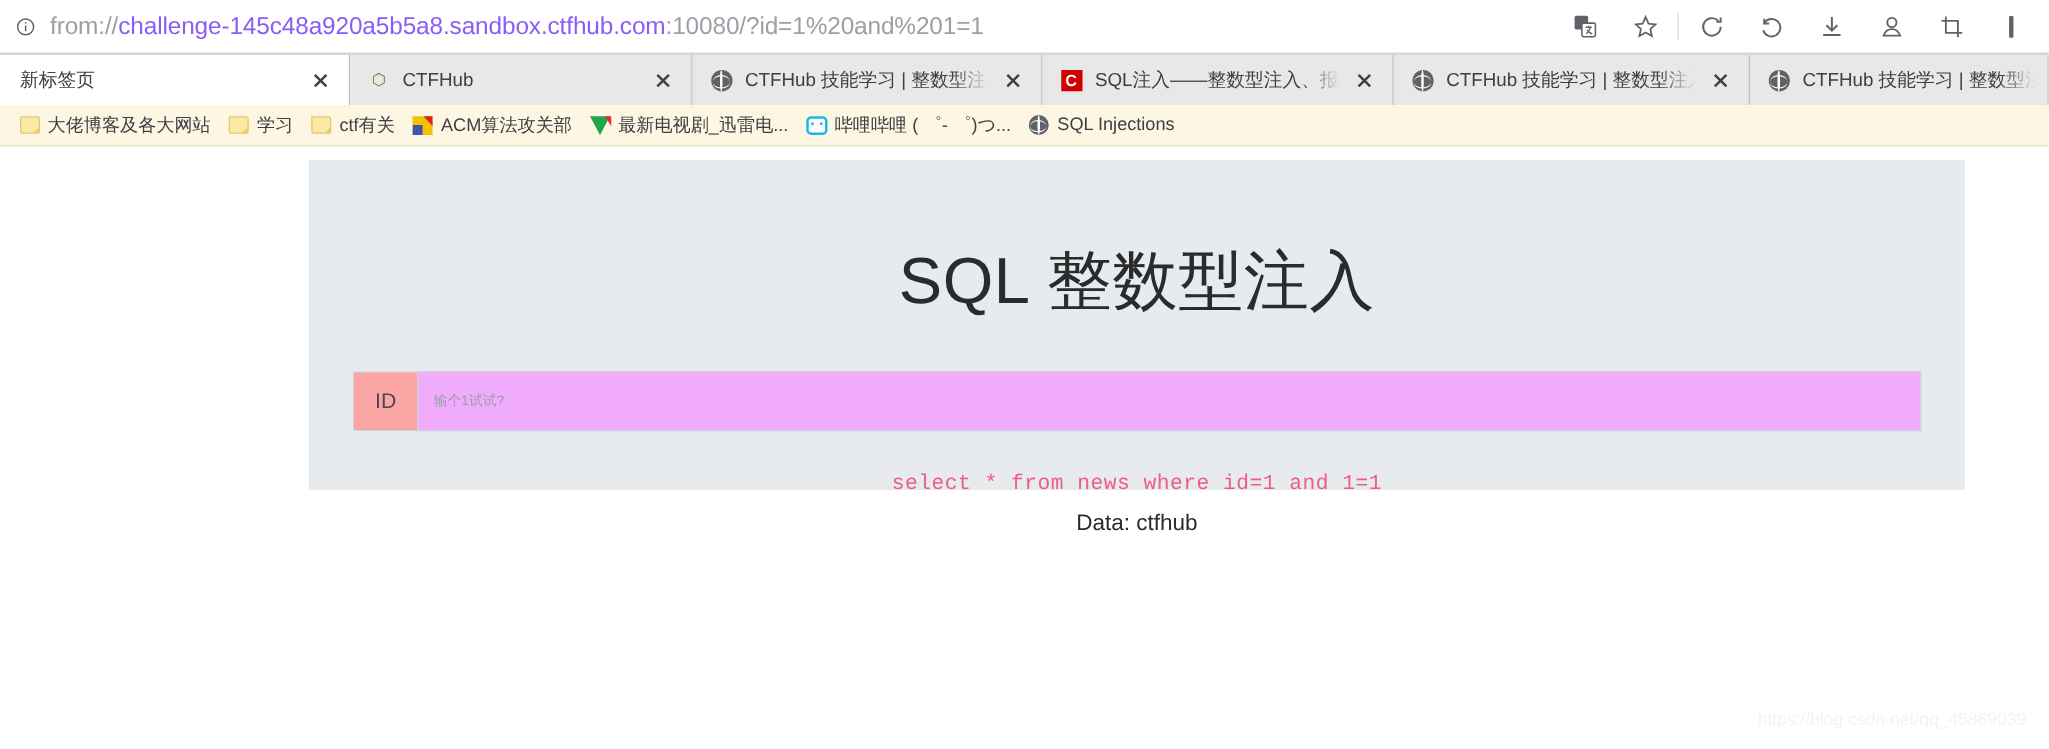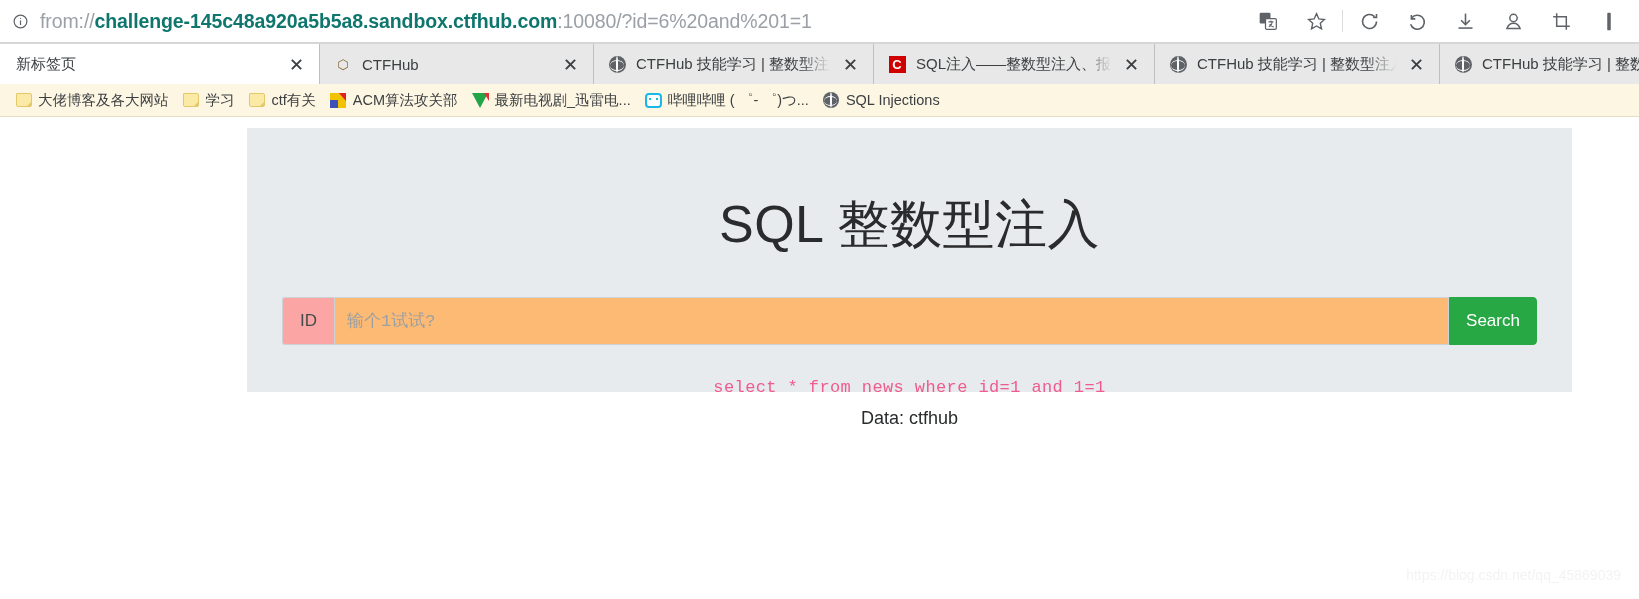"challenge-145c48a920a5b5a8.sandbox.ctfhu" .url-text .host { color: #0f766e -> #8b5cf6; font-weight: bold -> none }
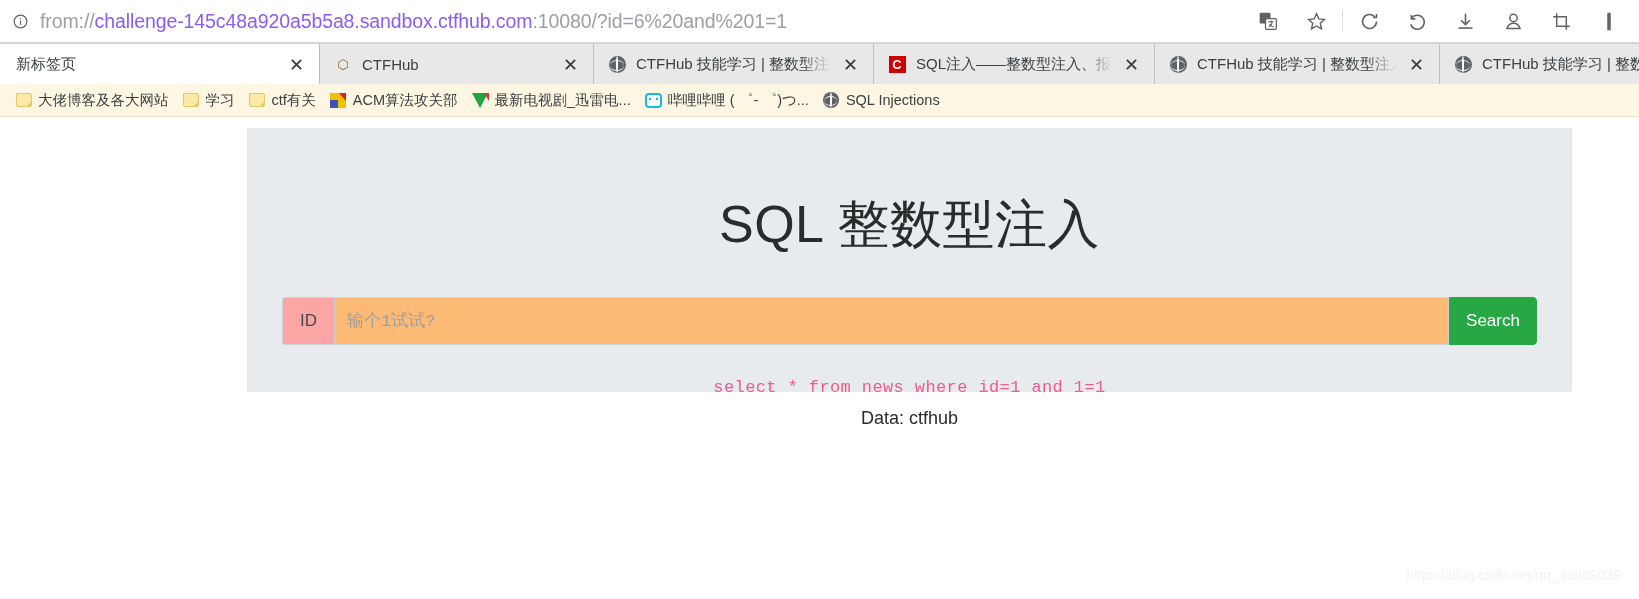":10080/?id=6%20and%201=1" span.rest { text: 6%20and%201 -> 1%20and%201 }
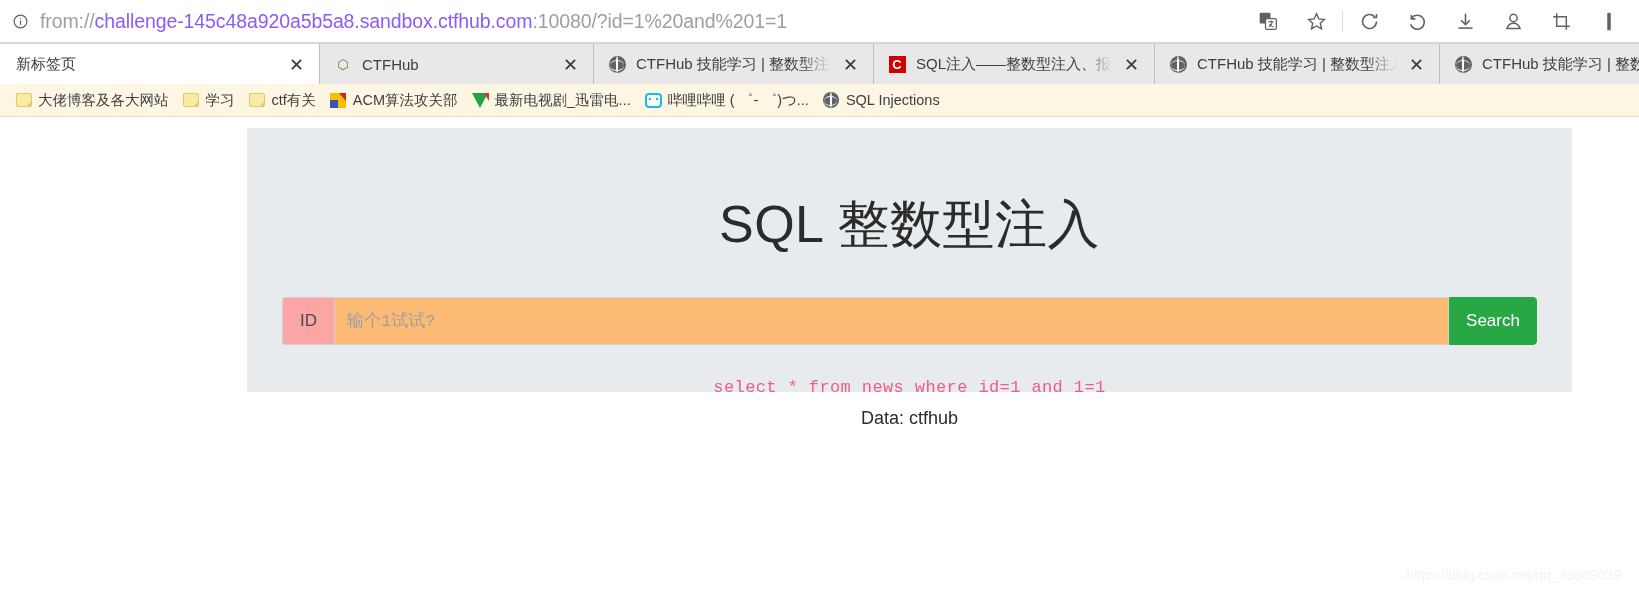"新标签页" div.tab { width: 320px -> 280px }
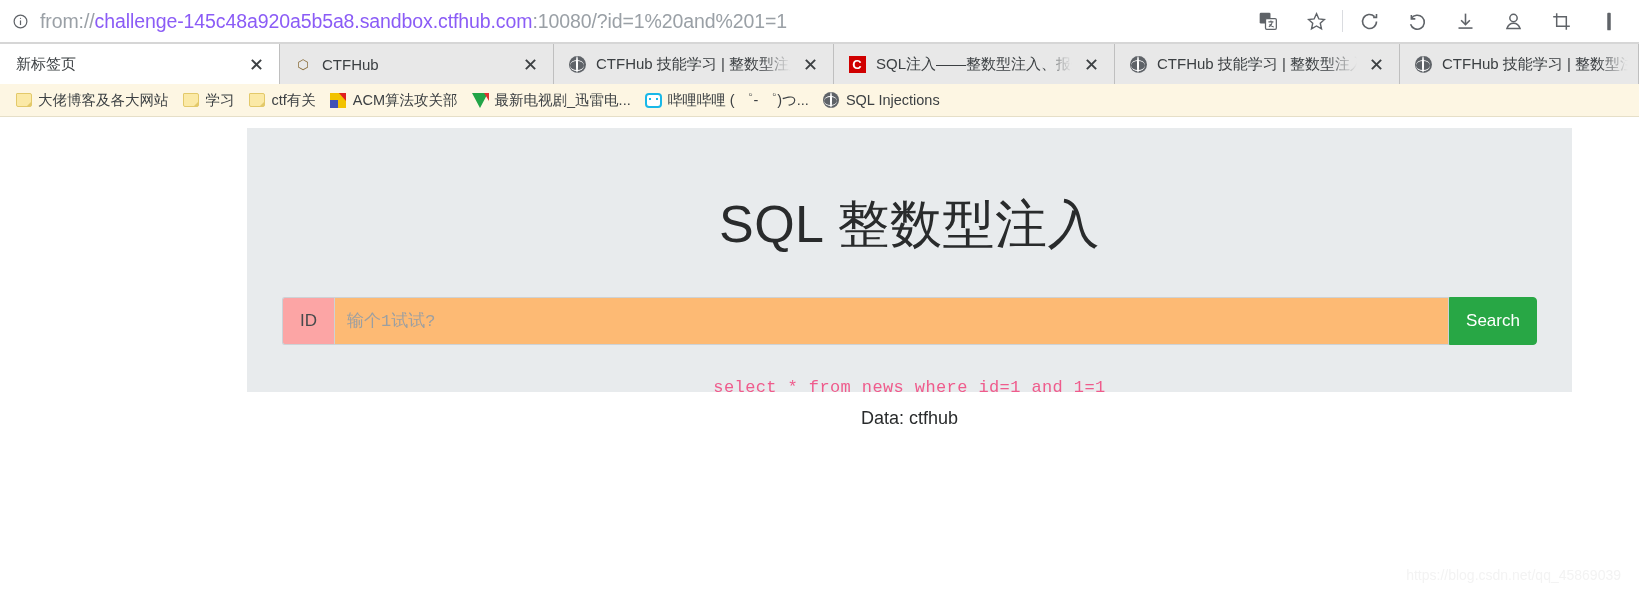"输个1试试?" .ig-input { background: #fdba74 -> #f0abfc; font-family: Liberation Mono, monospace -> Liberation Sans, sans-serif; font-size: 17px -> 11px }
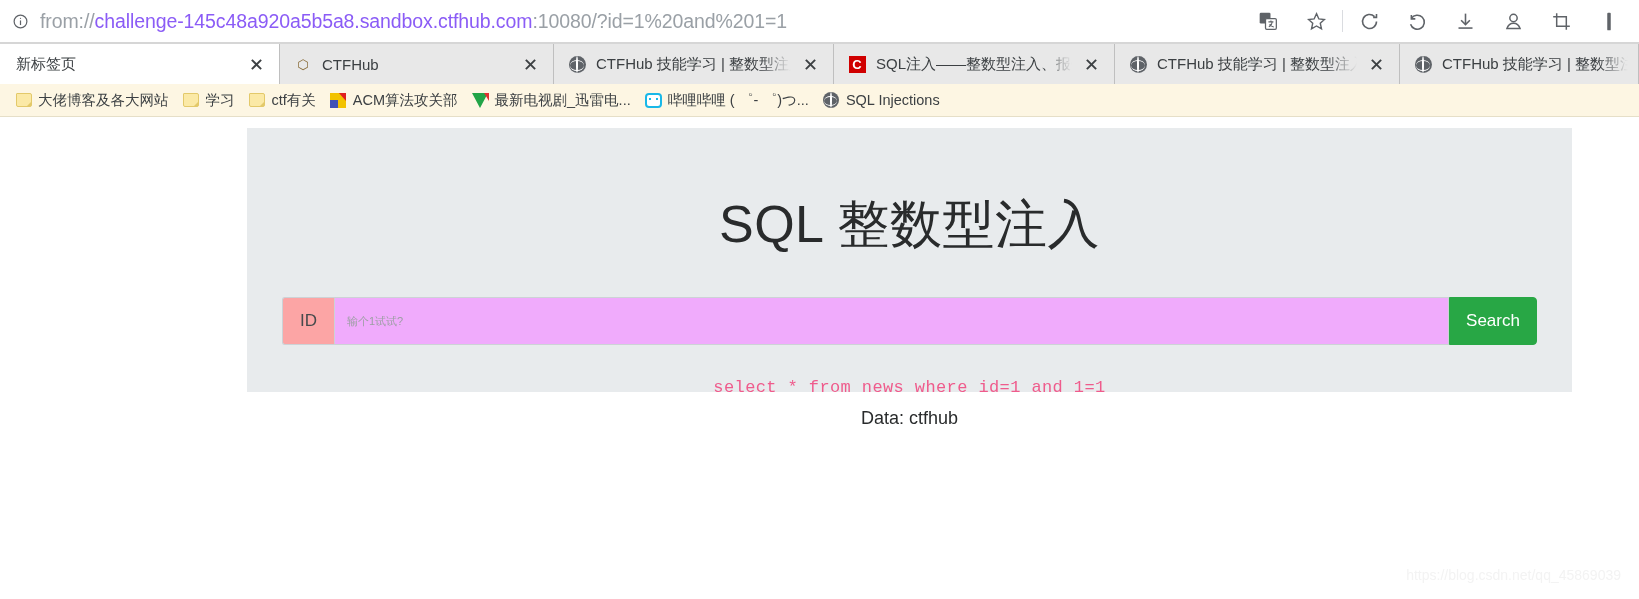"Search" button.ig-btn { html: <button>Search</button> -> none }
